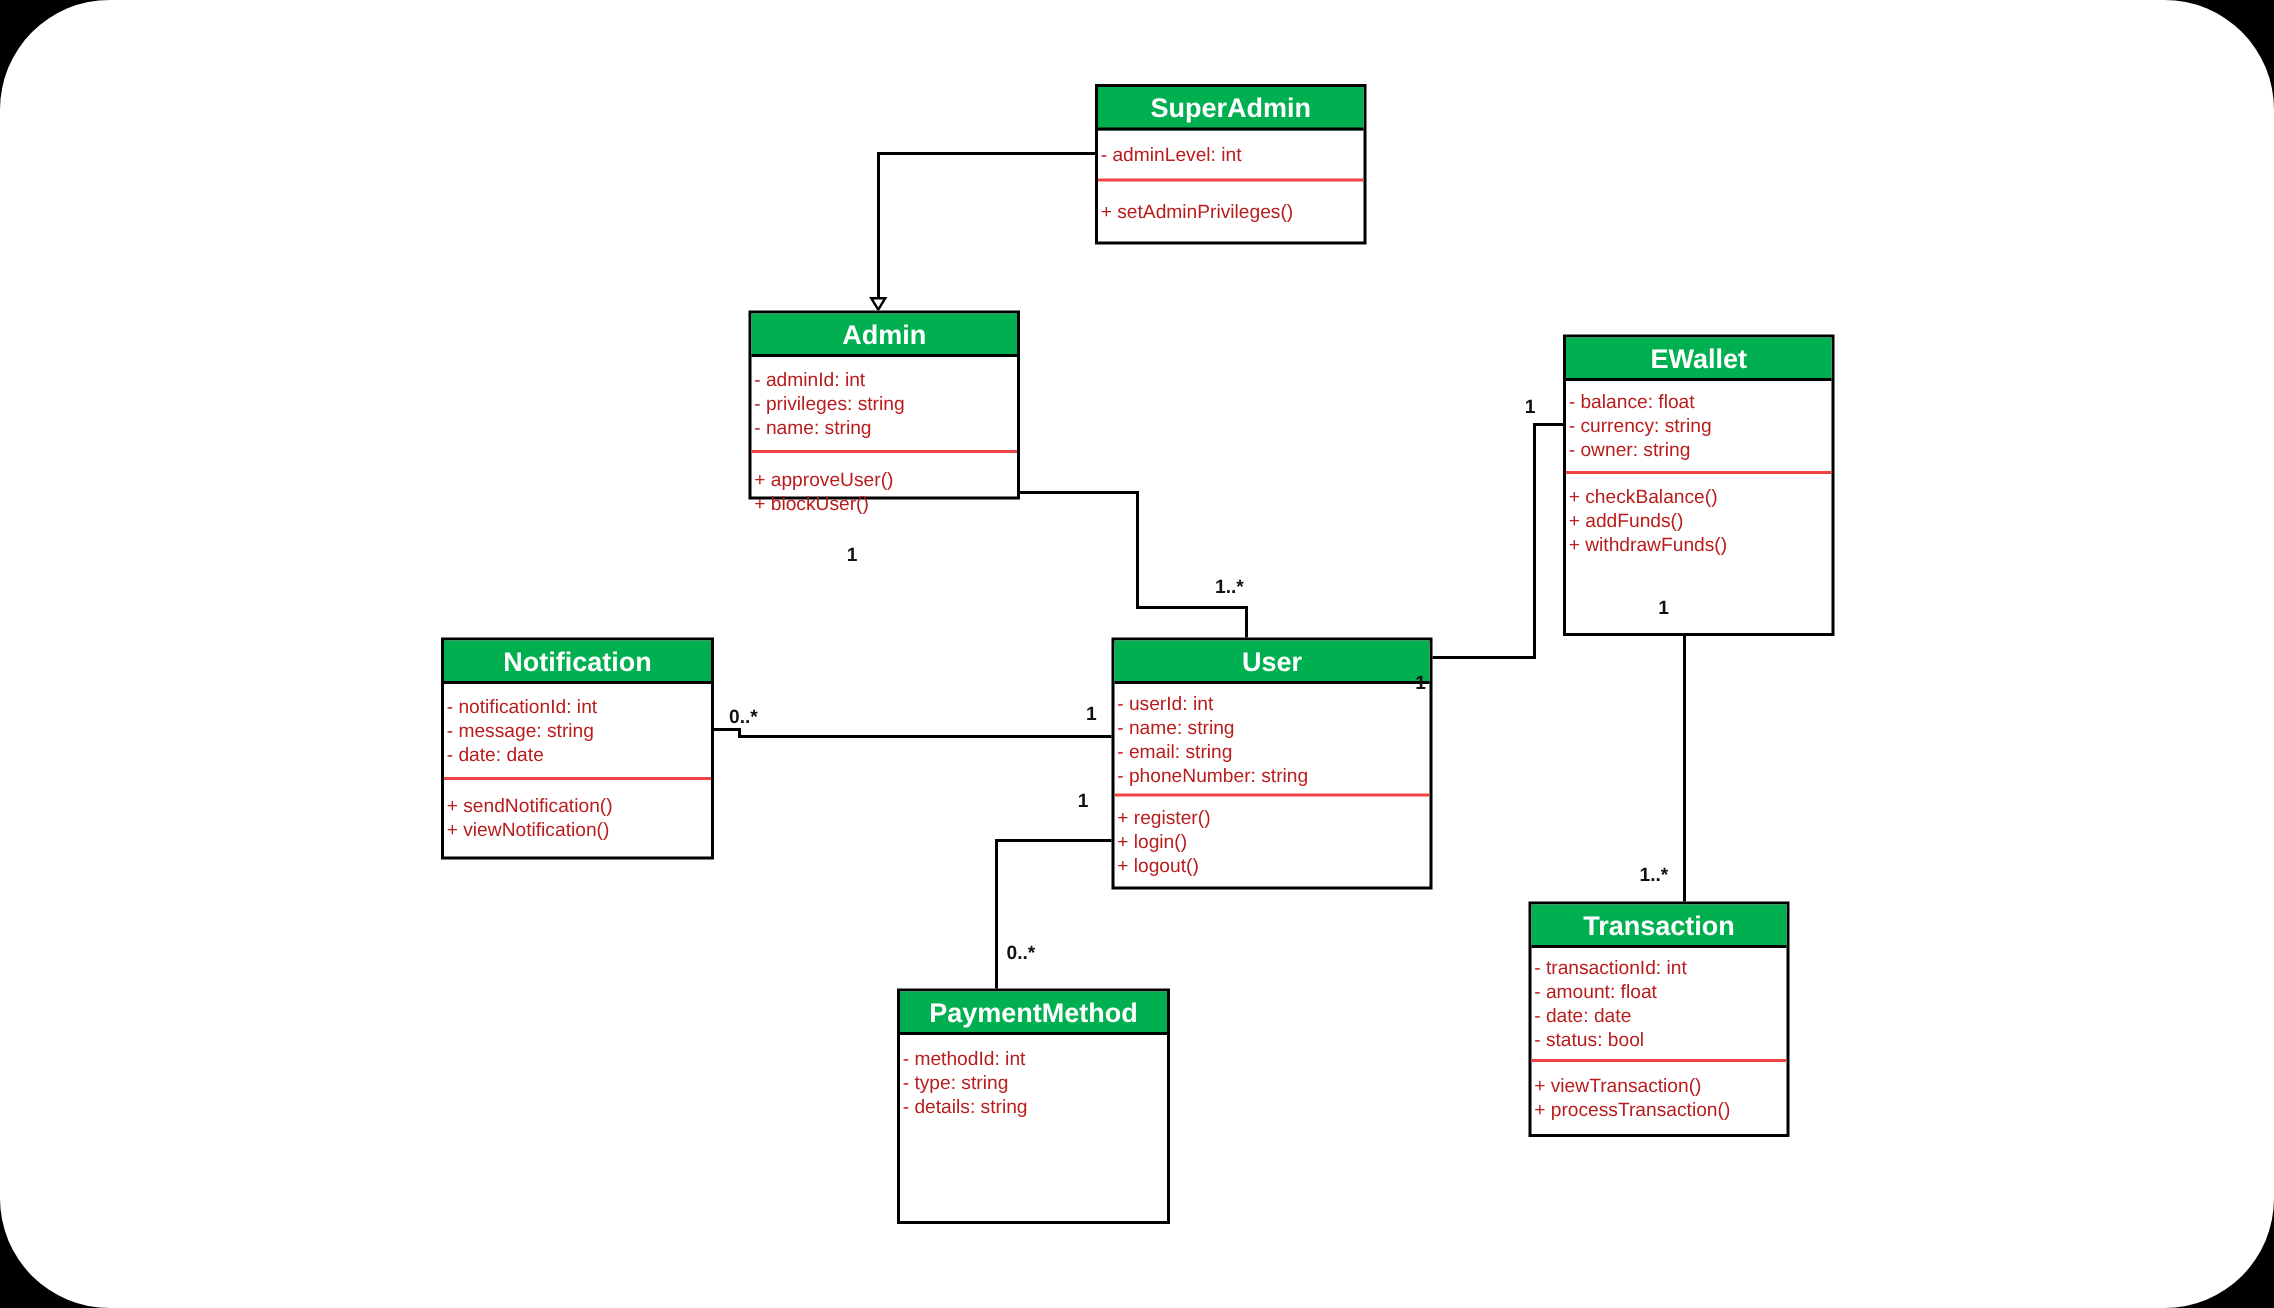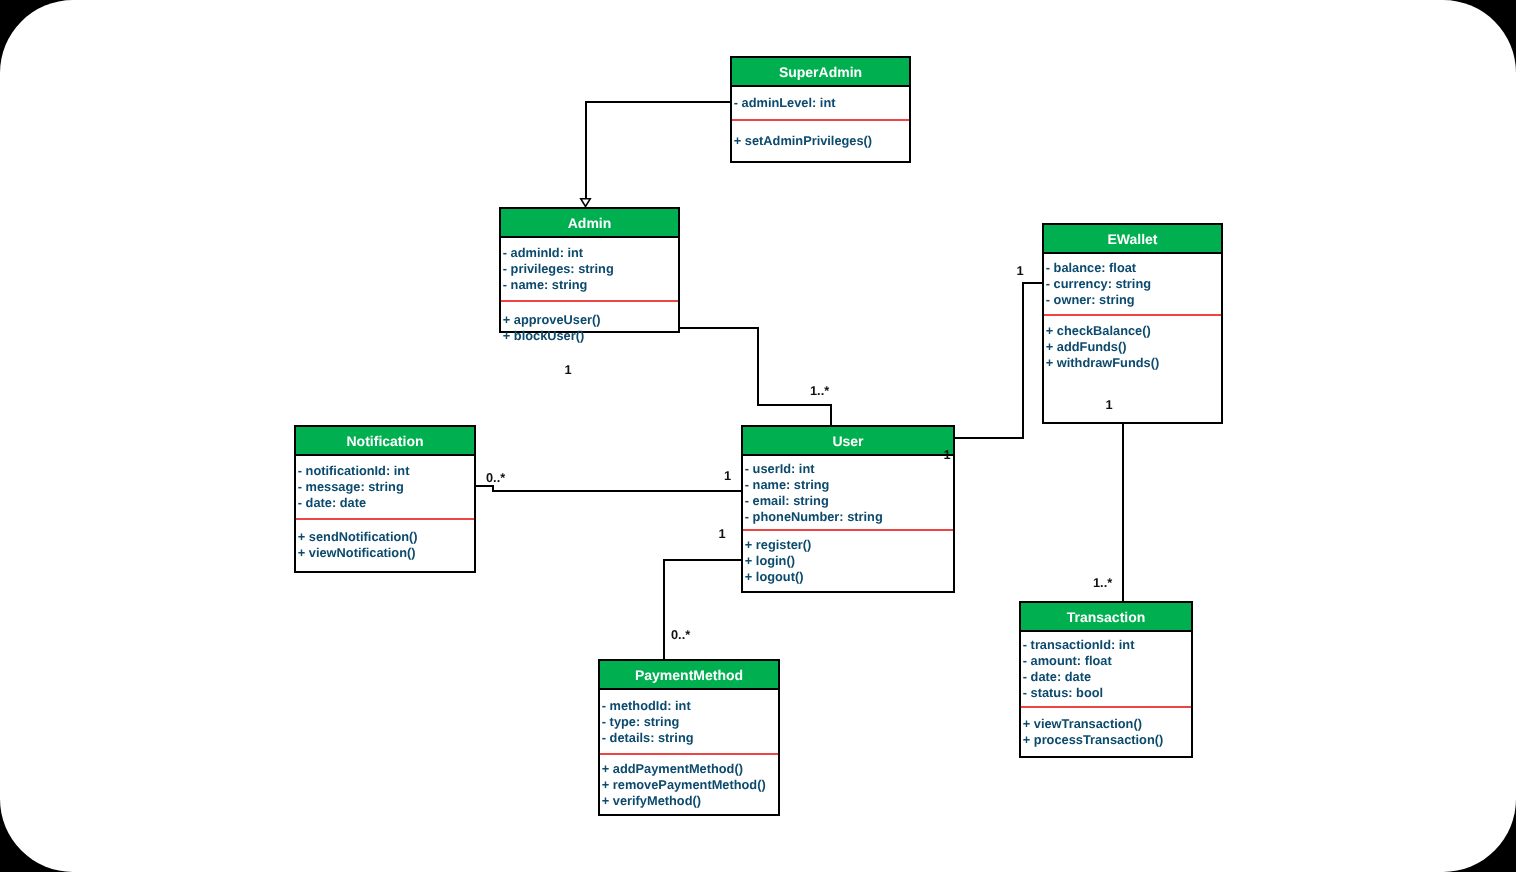"SuperAdmin" .uml-header { font-size: 14px -> 18px }
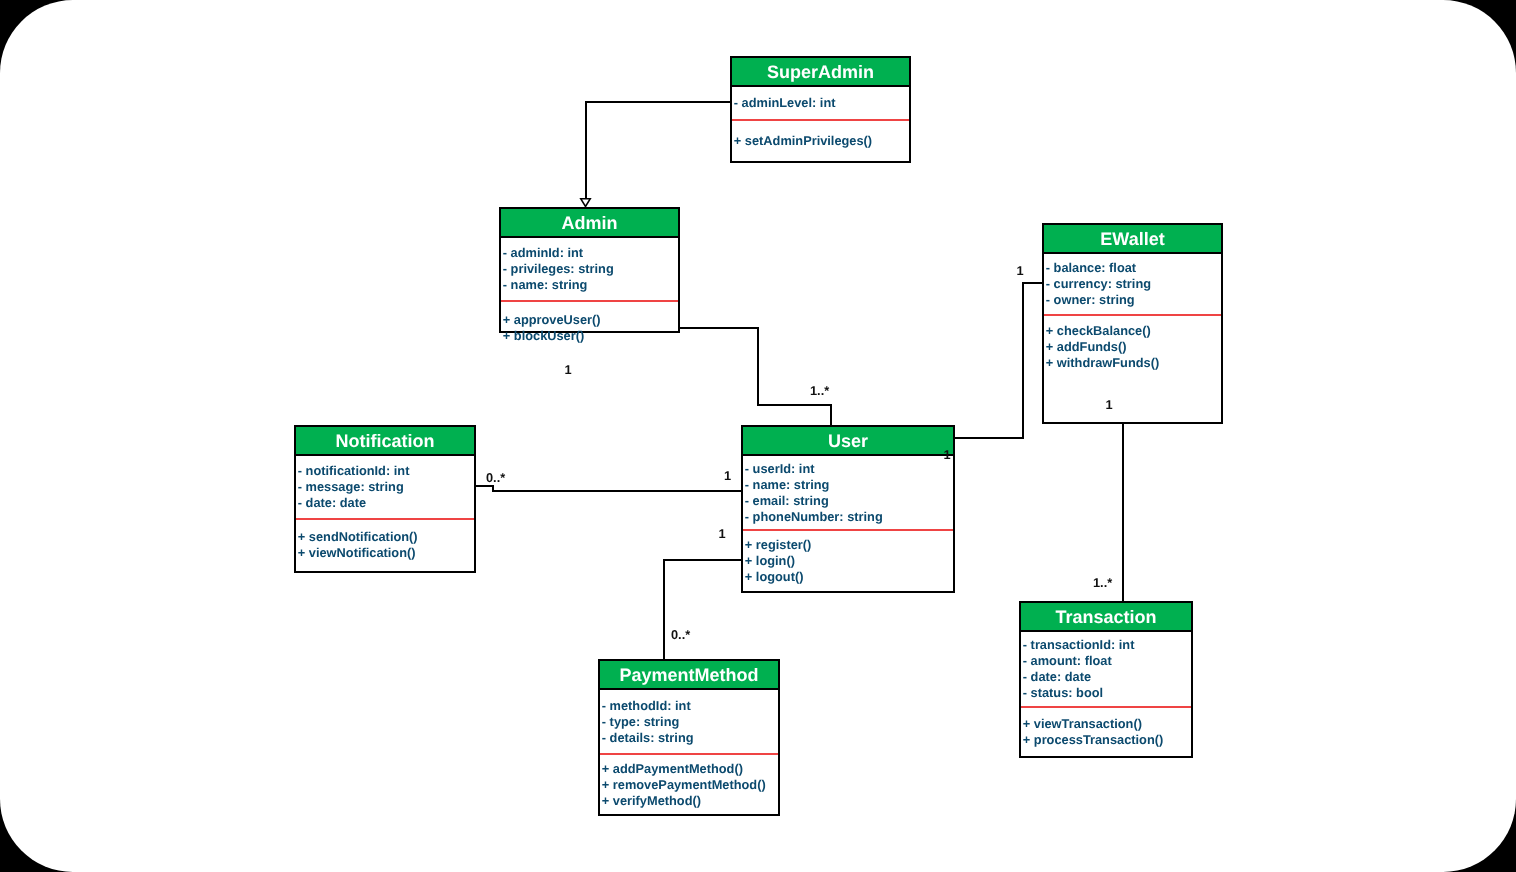"- adminLevel: int" .uml-row { color: #0c4a6e -> #b91c1c; font-weight: bold -> normal }
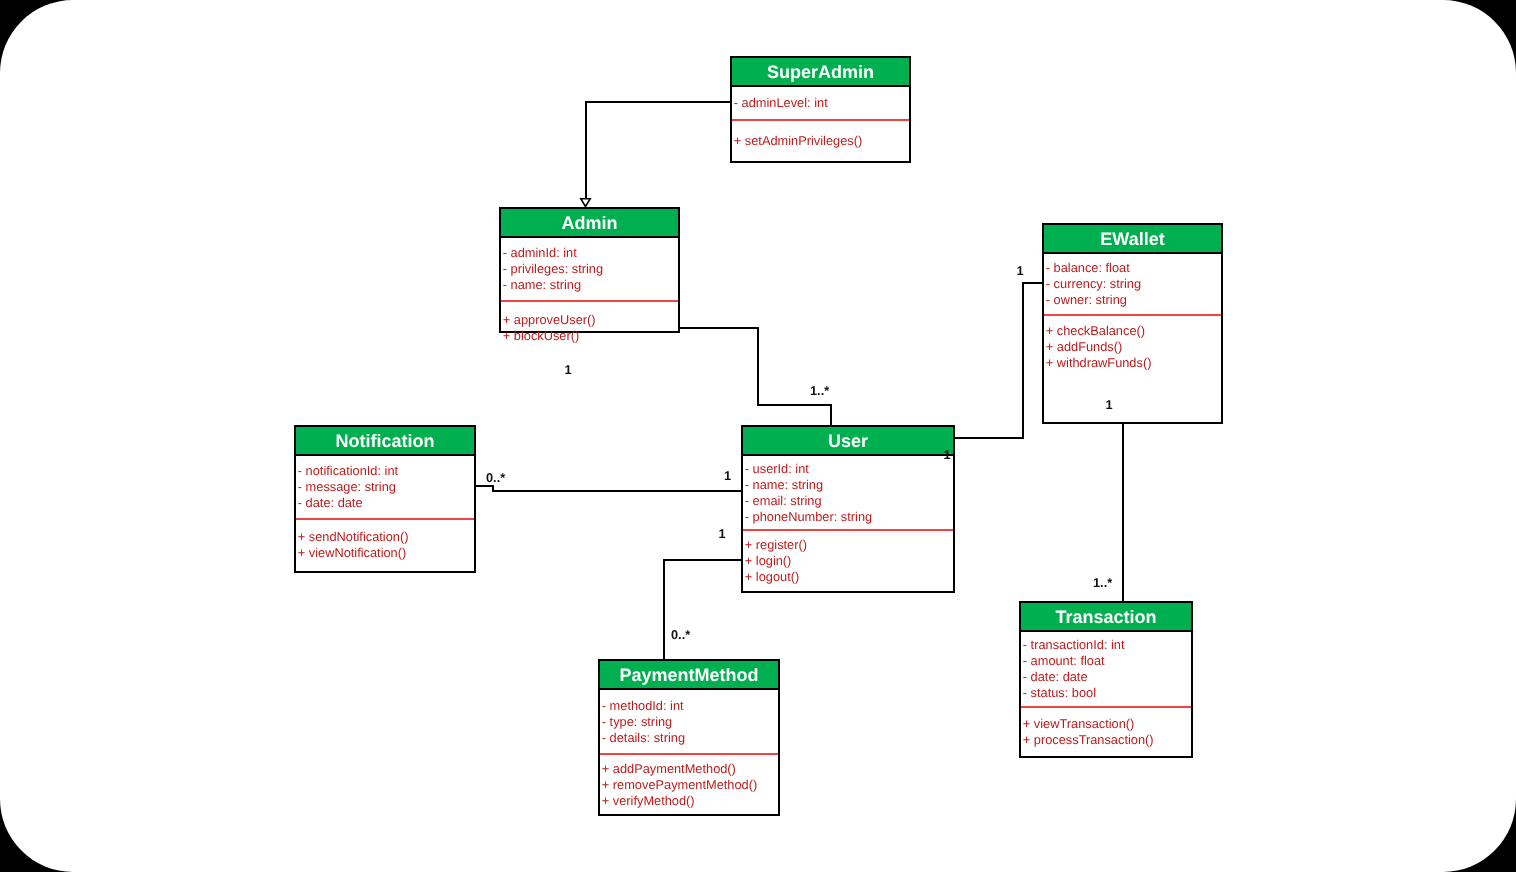"+ addPaymentMethod()" div.uml-section { html: <div> <div>+ addPaymentMethod()</div> <div>+ removePaymentMethod()</div> <div>+ verifyMethod()</div> </div> -> none }
